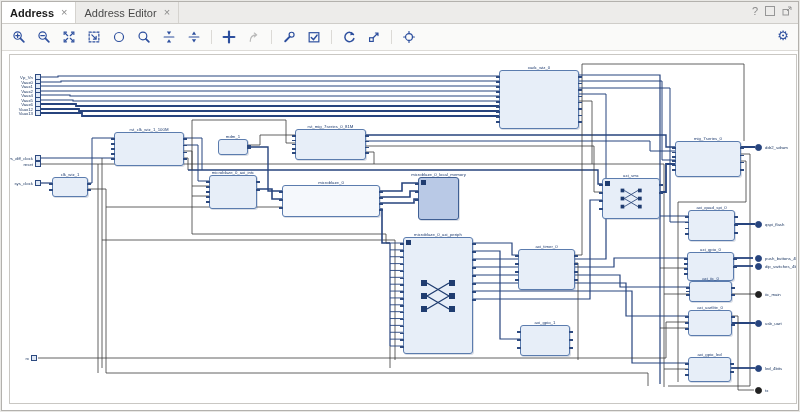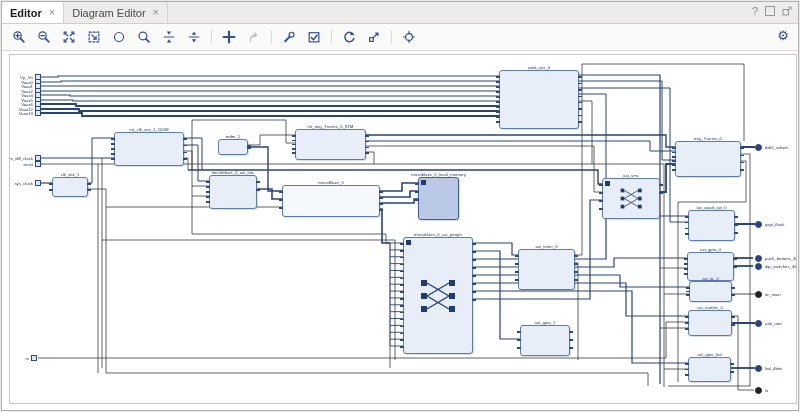"Editor" span.tlabel { text: Editor -> Address }
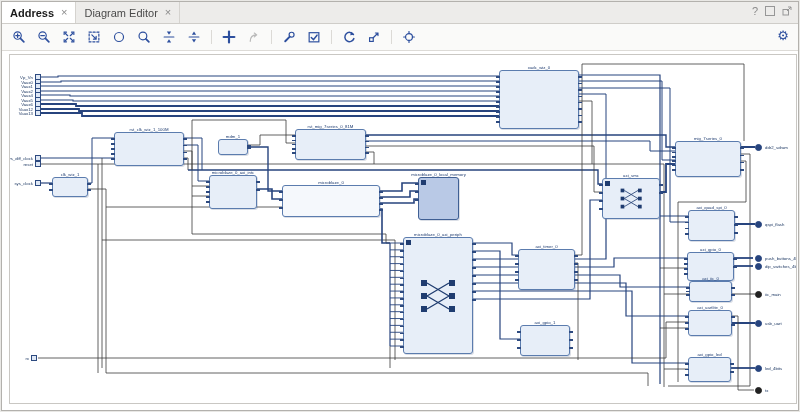"Diagram Editor" span.tlabel { text: Diagram -> Address }
